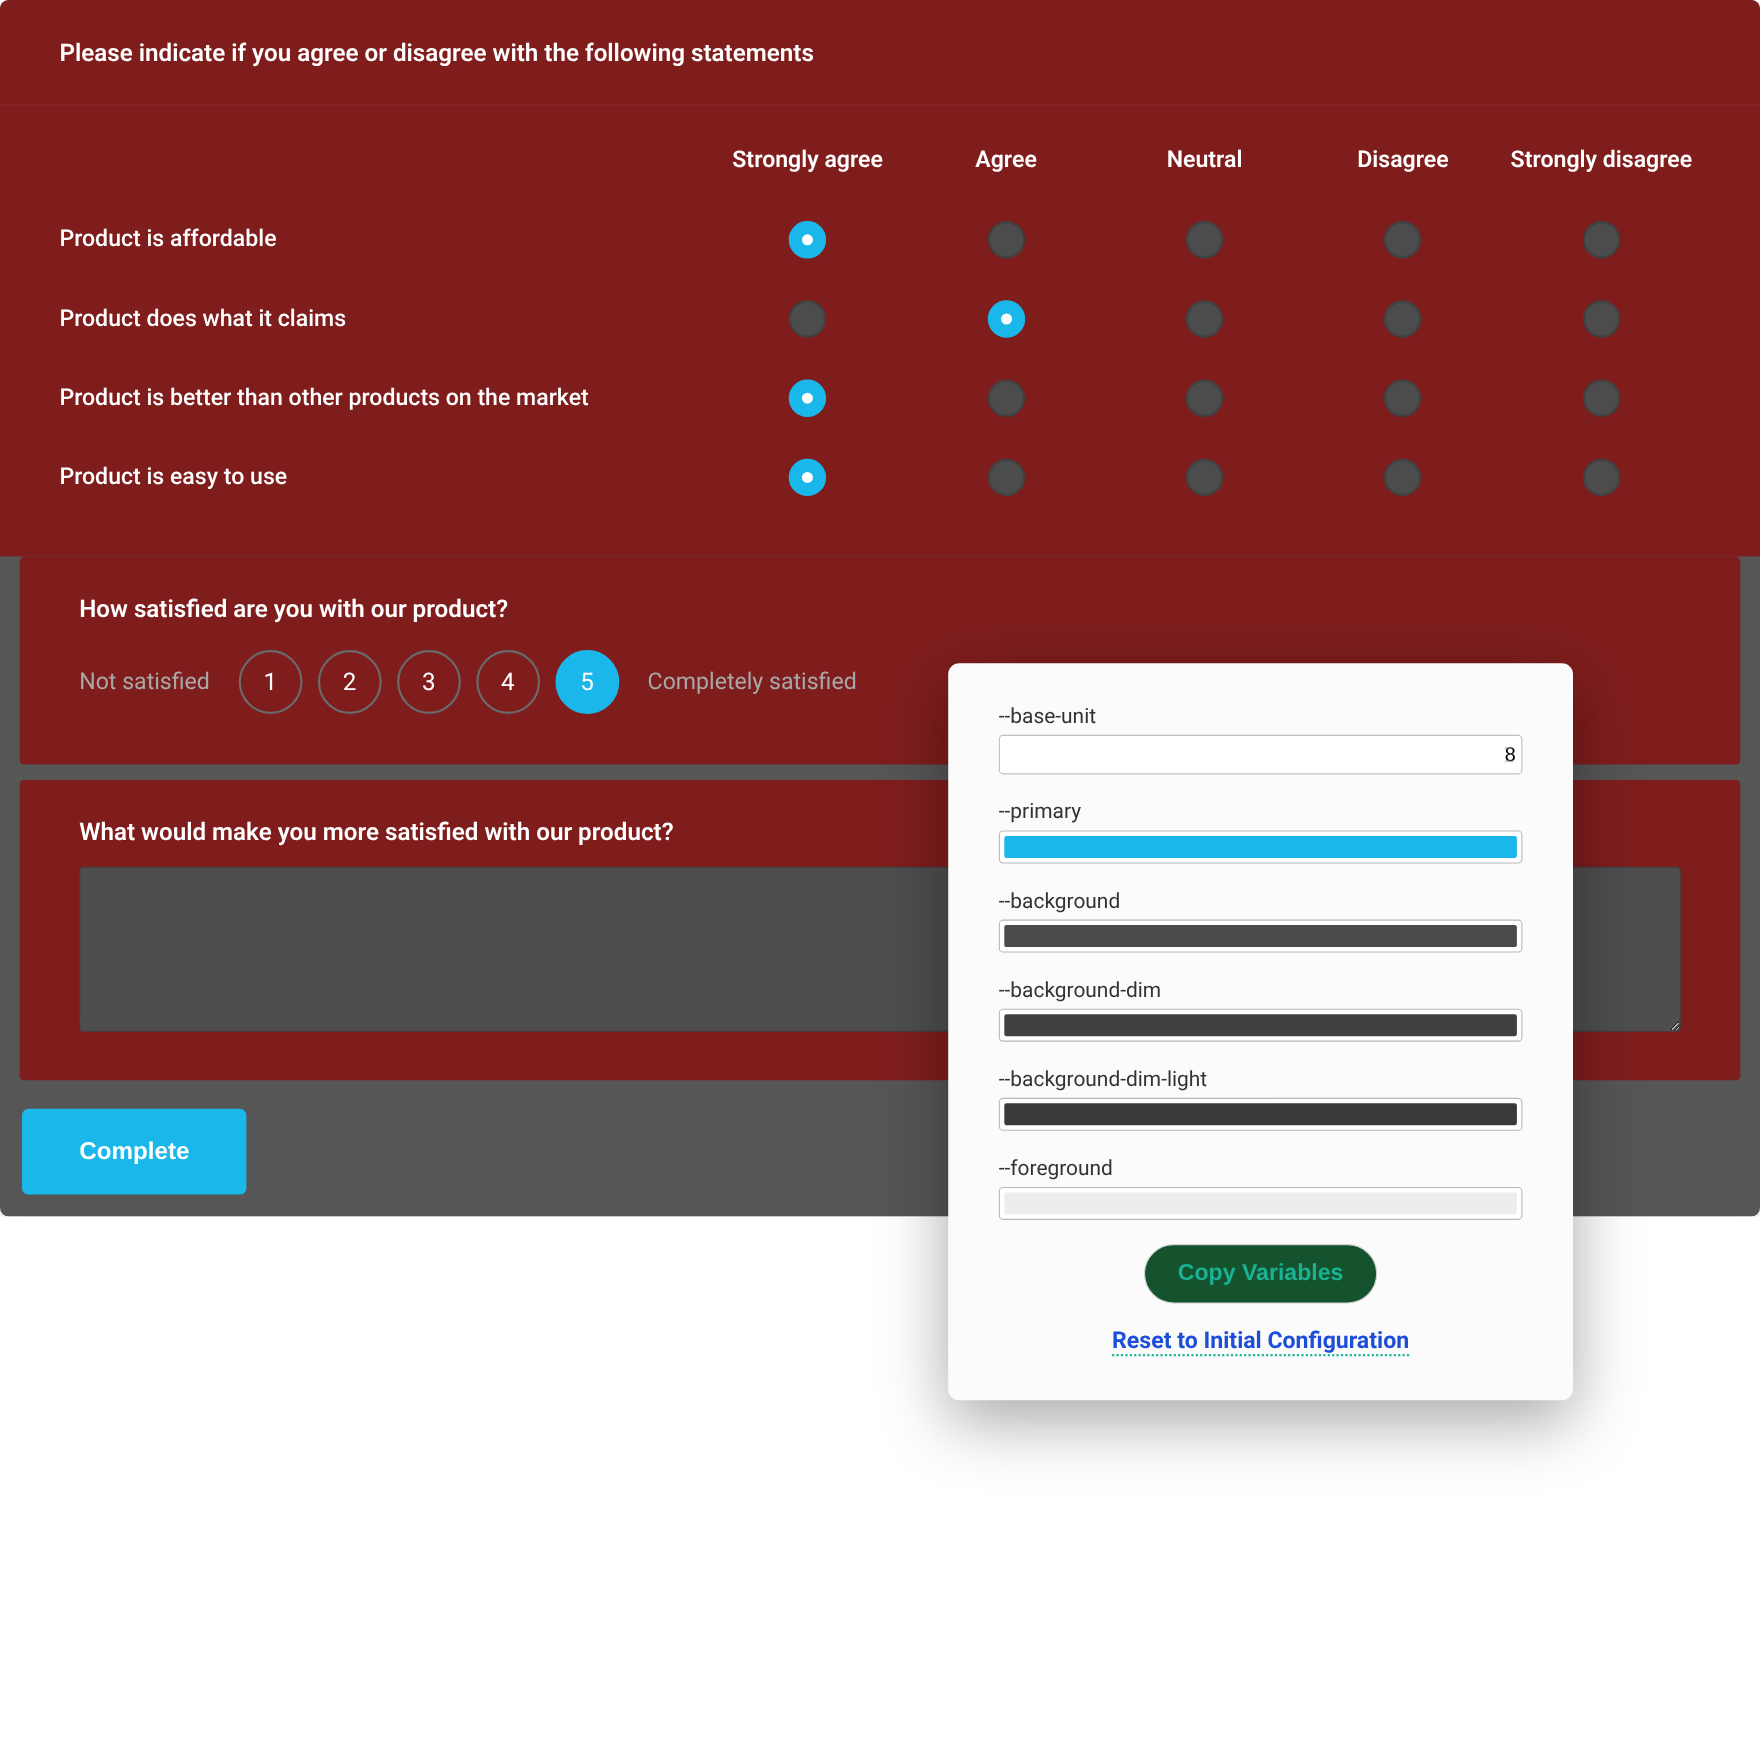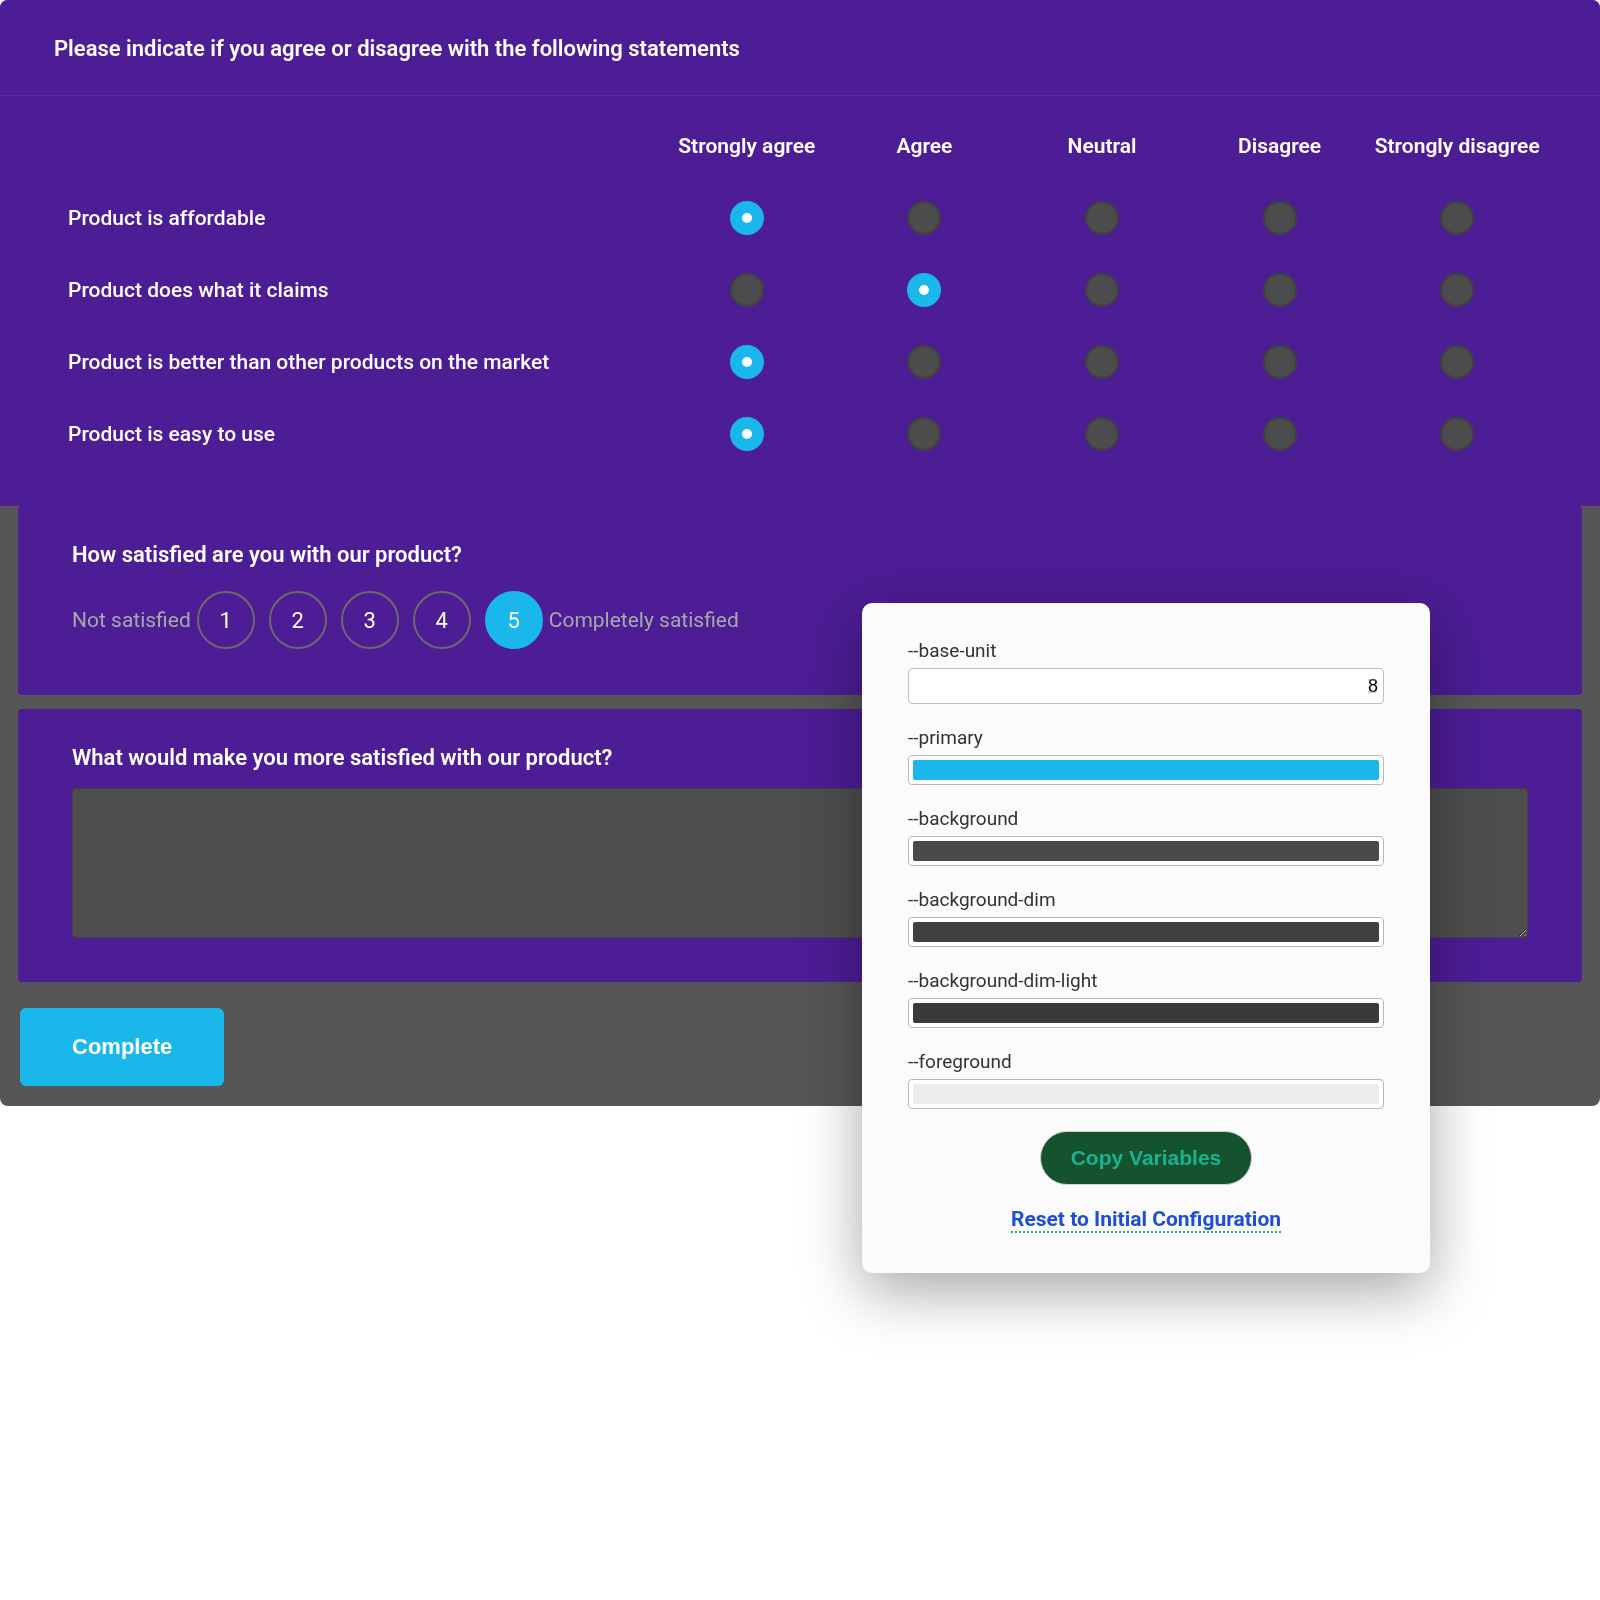"Please indicate if you agree" .panel { background: #4c1d95 -> #7f1d1d }
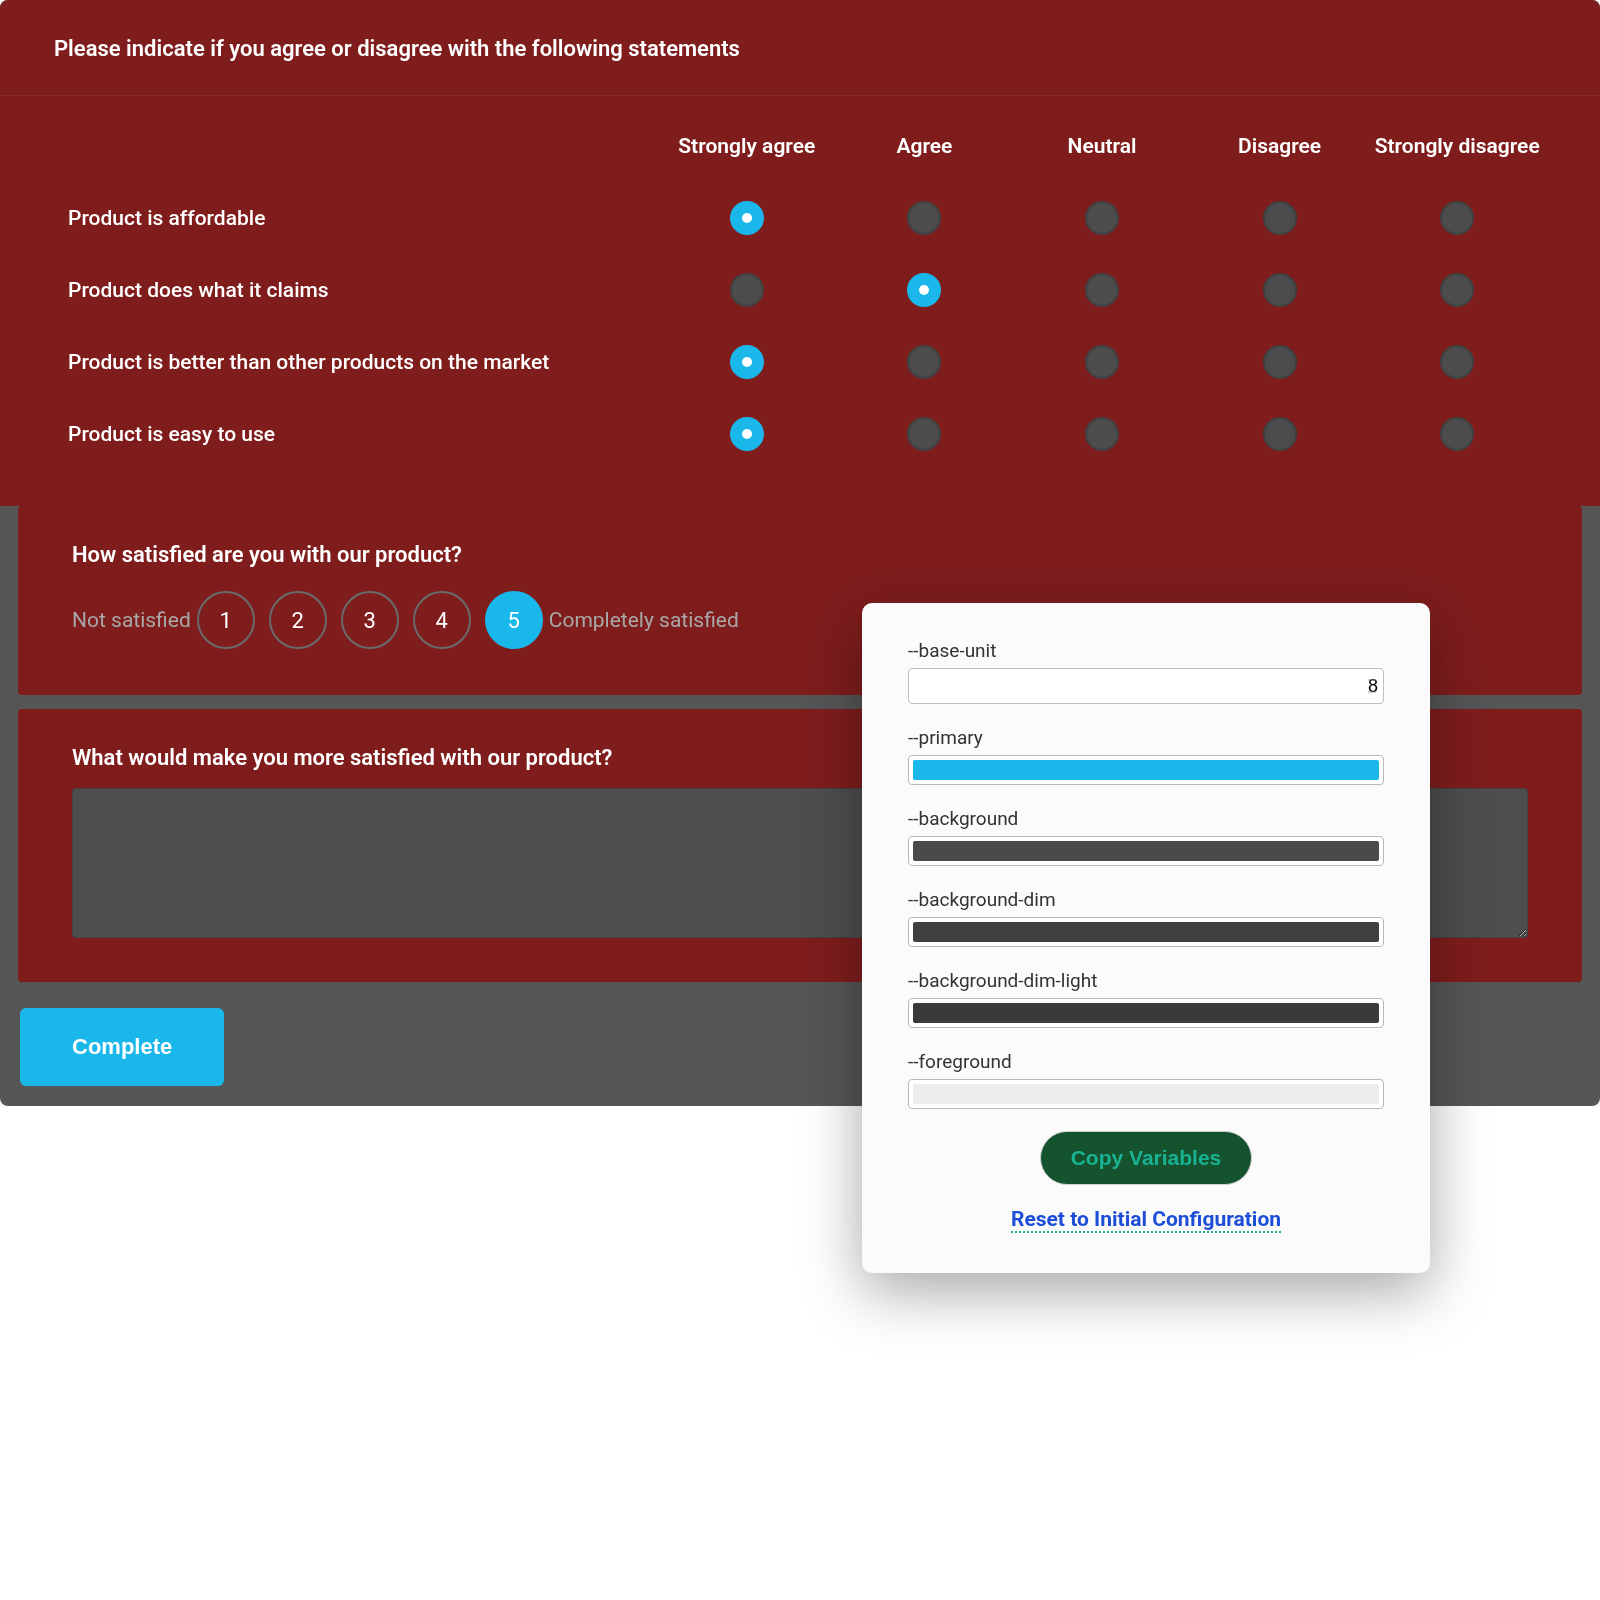"Strongly agree" .matrix { padding: 14px 54px 36px 68px -> 14px 54px 36px 54px }
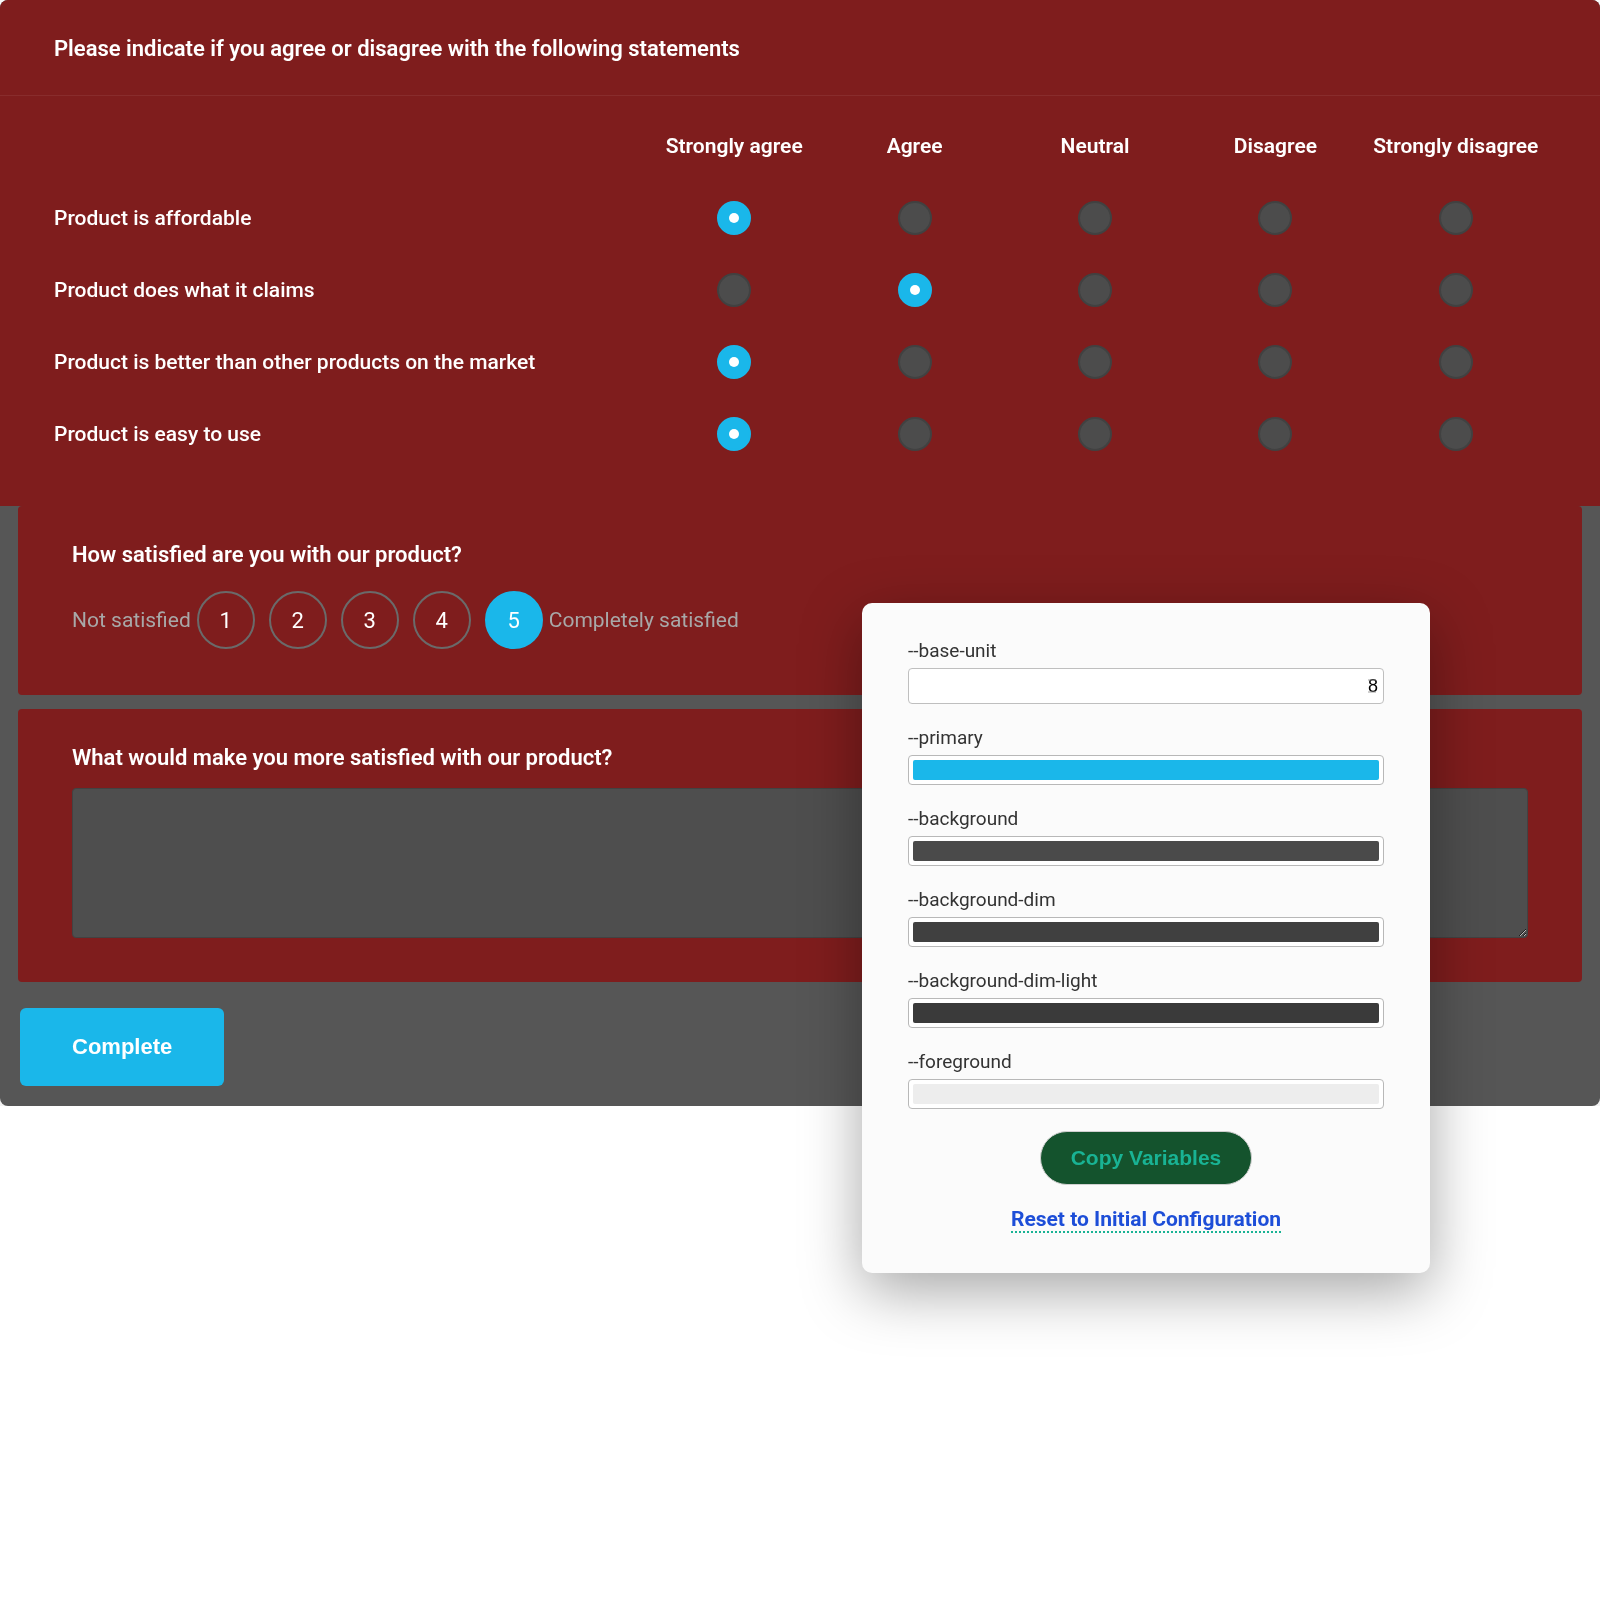"Not satisfied" .rating-body { gap: 6px -> 26px }
